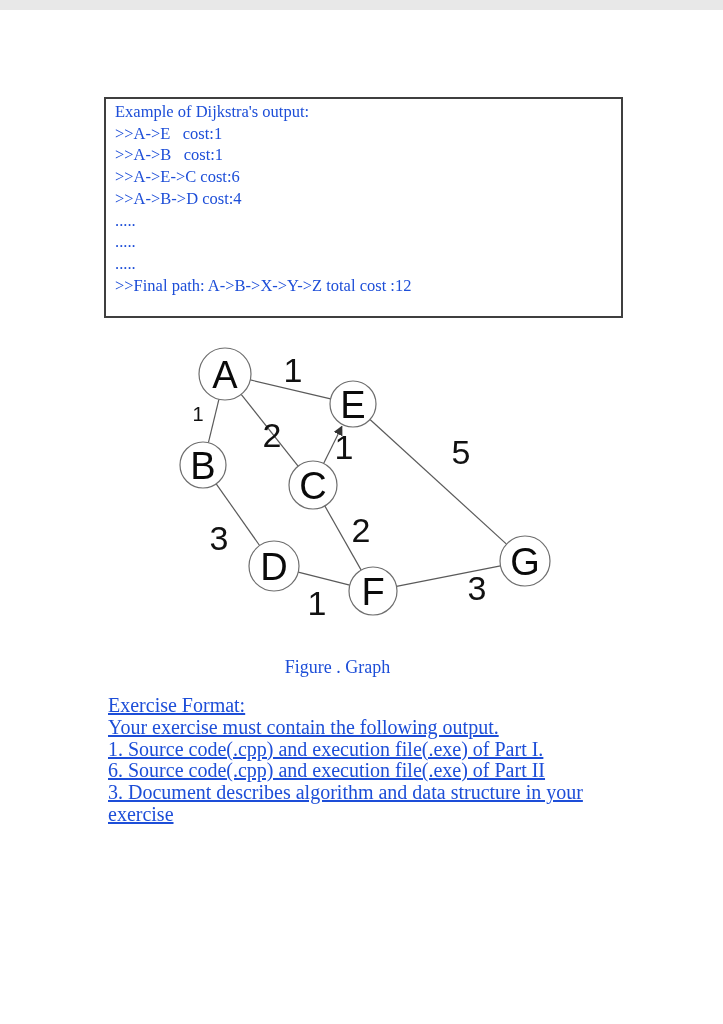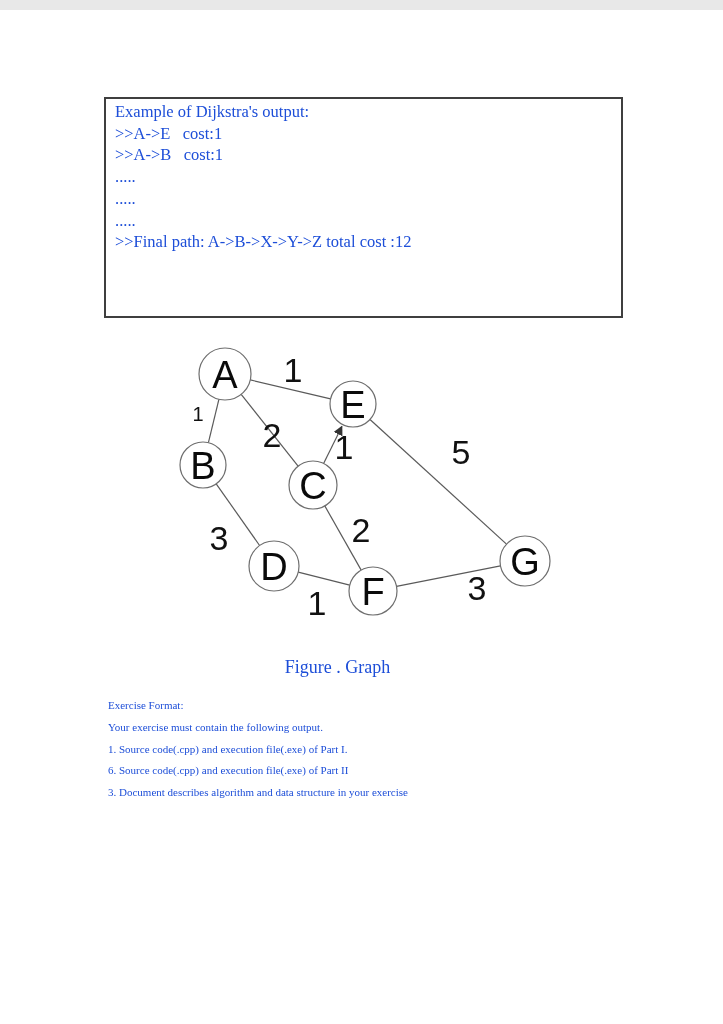">>A->E->C cost:6" div.box-line { html: none -> <div>&gt;&gt;A-&gt;E-&gt;C cost:6</div> }
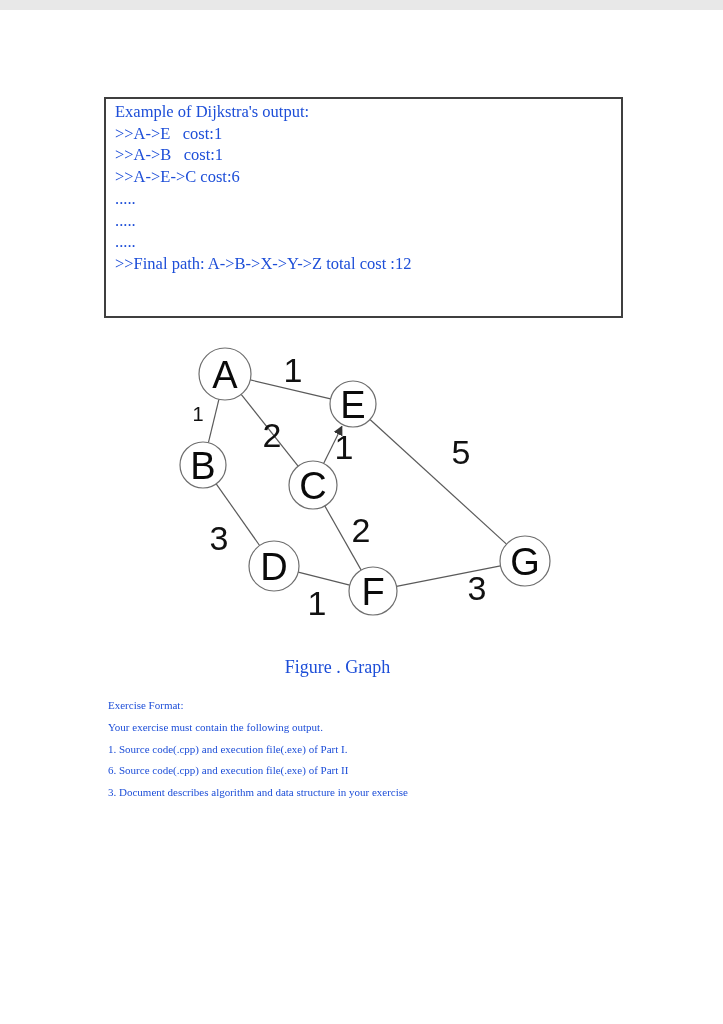">>A->B->D cost:4" div.box-line { html: none -> <div>&gt;&gt;A-&gt;B-&gt;D cost:4</div> }
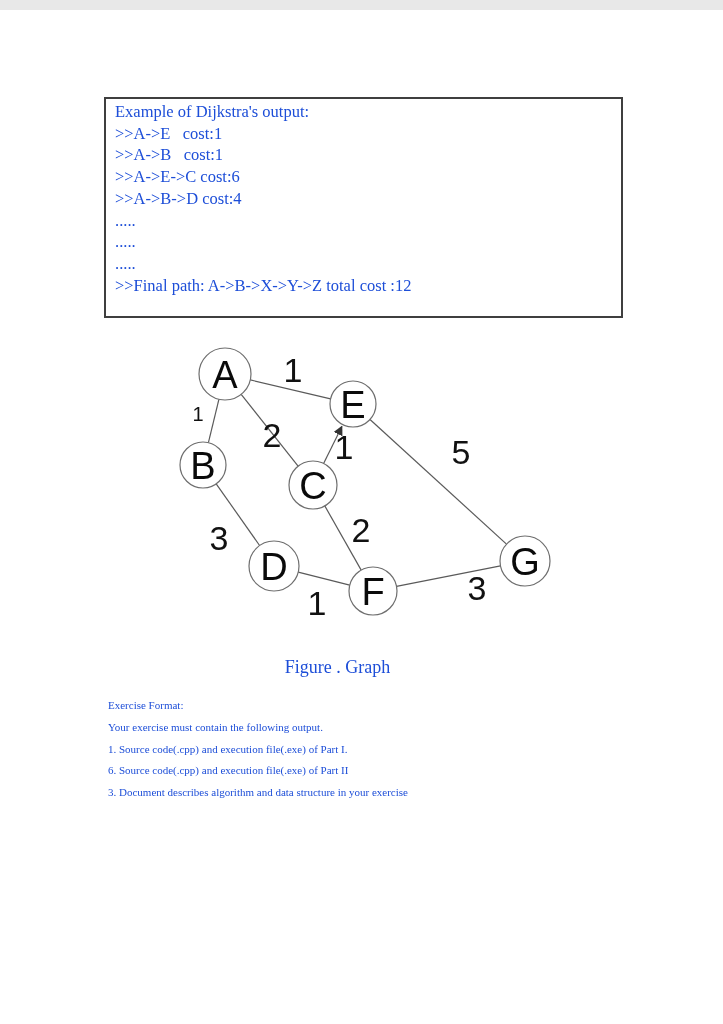"Exercise Format:" .exercise-block { font-size: 11px -> 20px; text-decoration: none -> underline }
